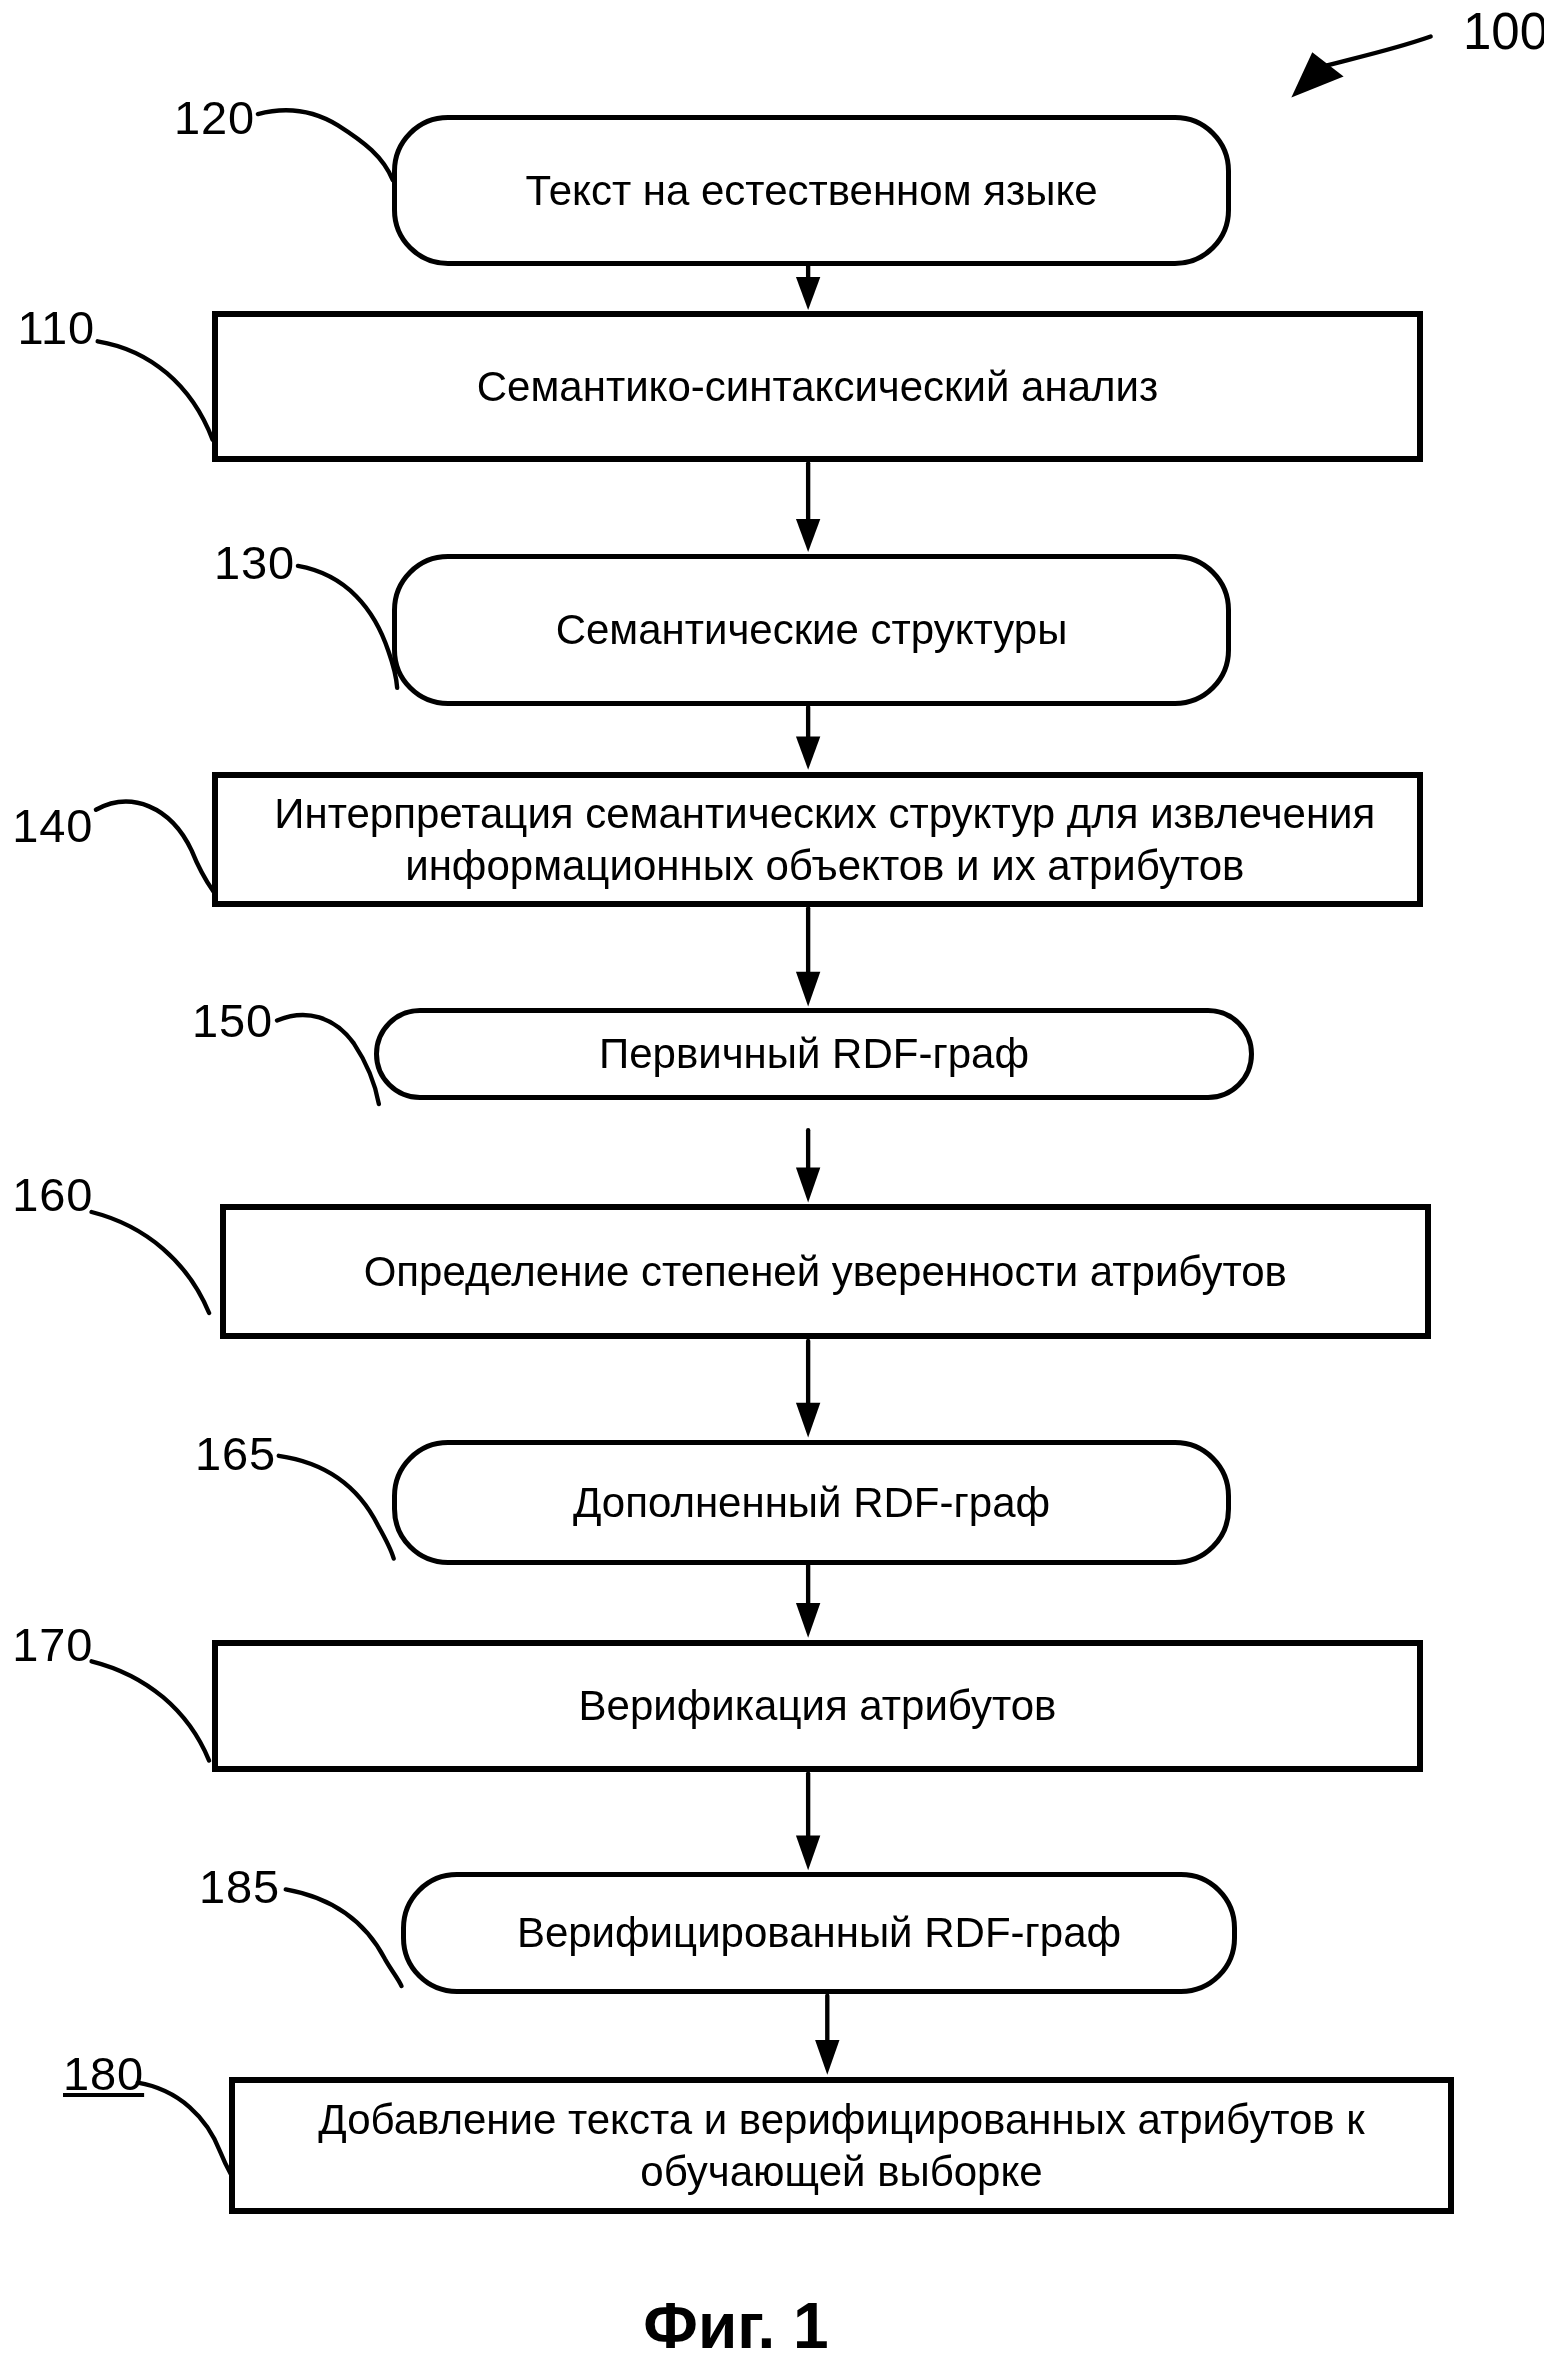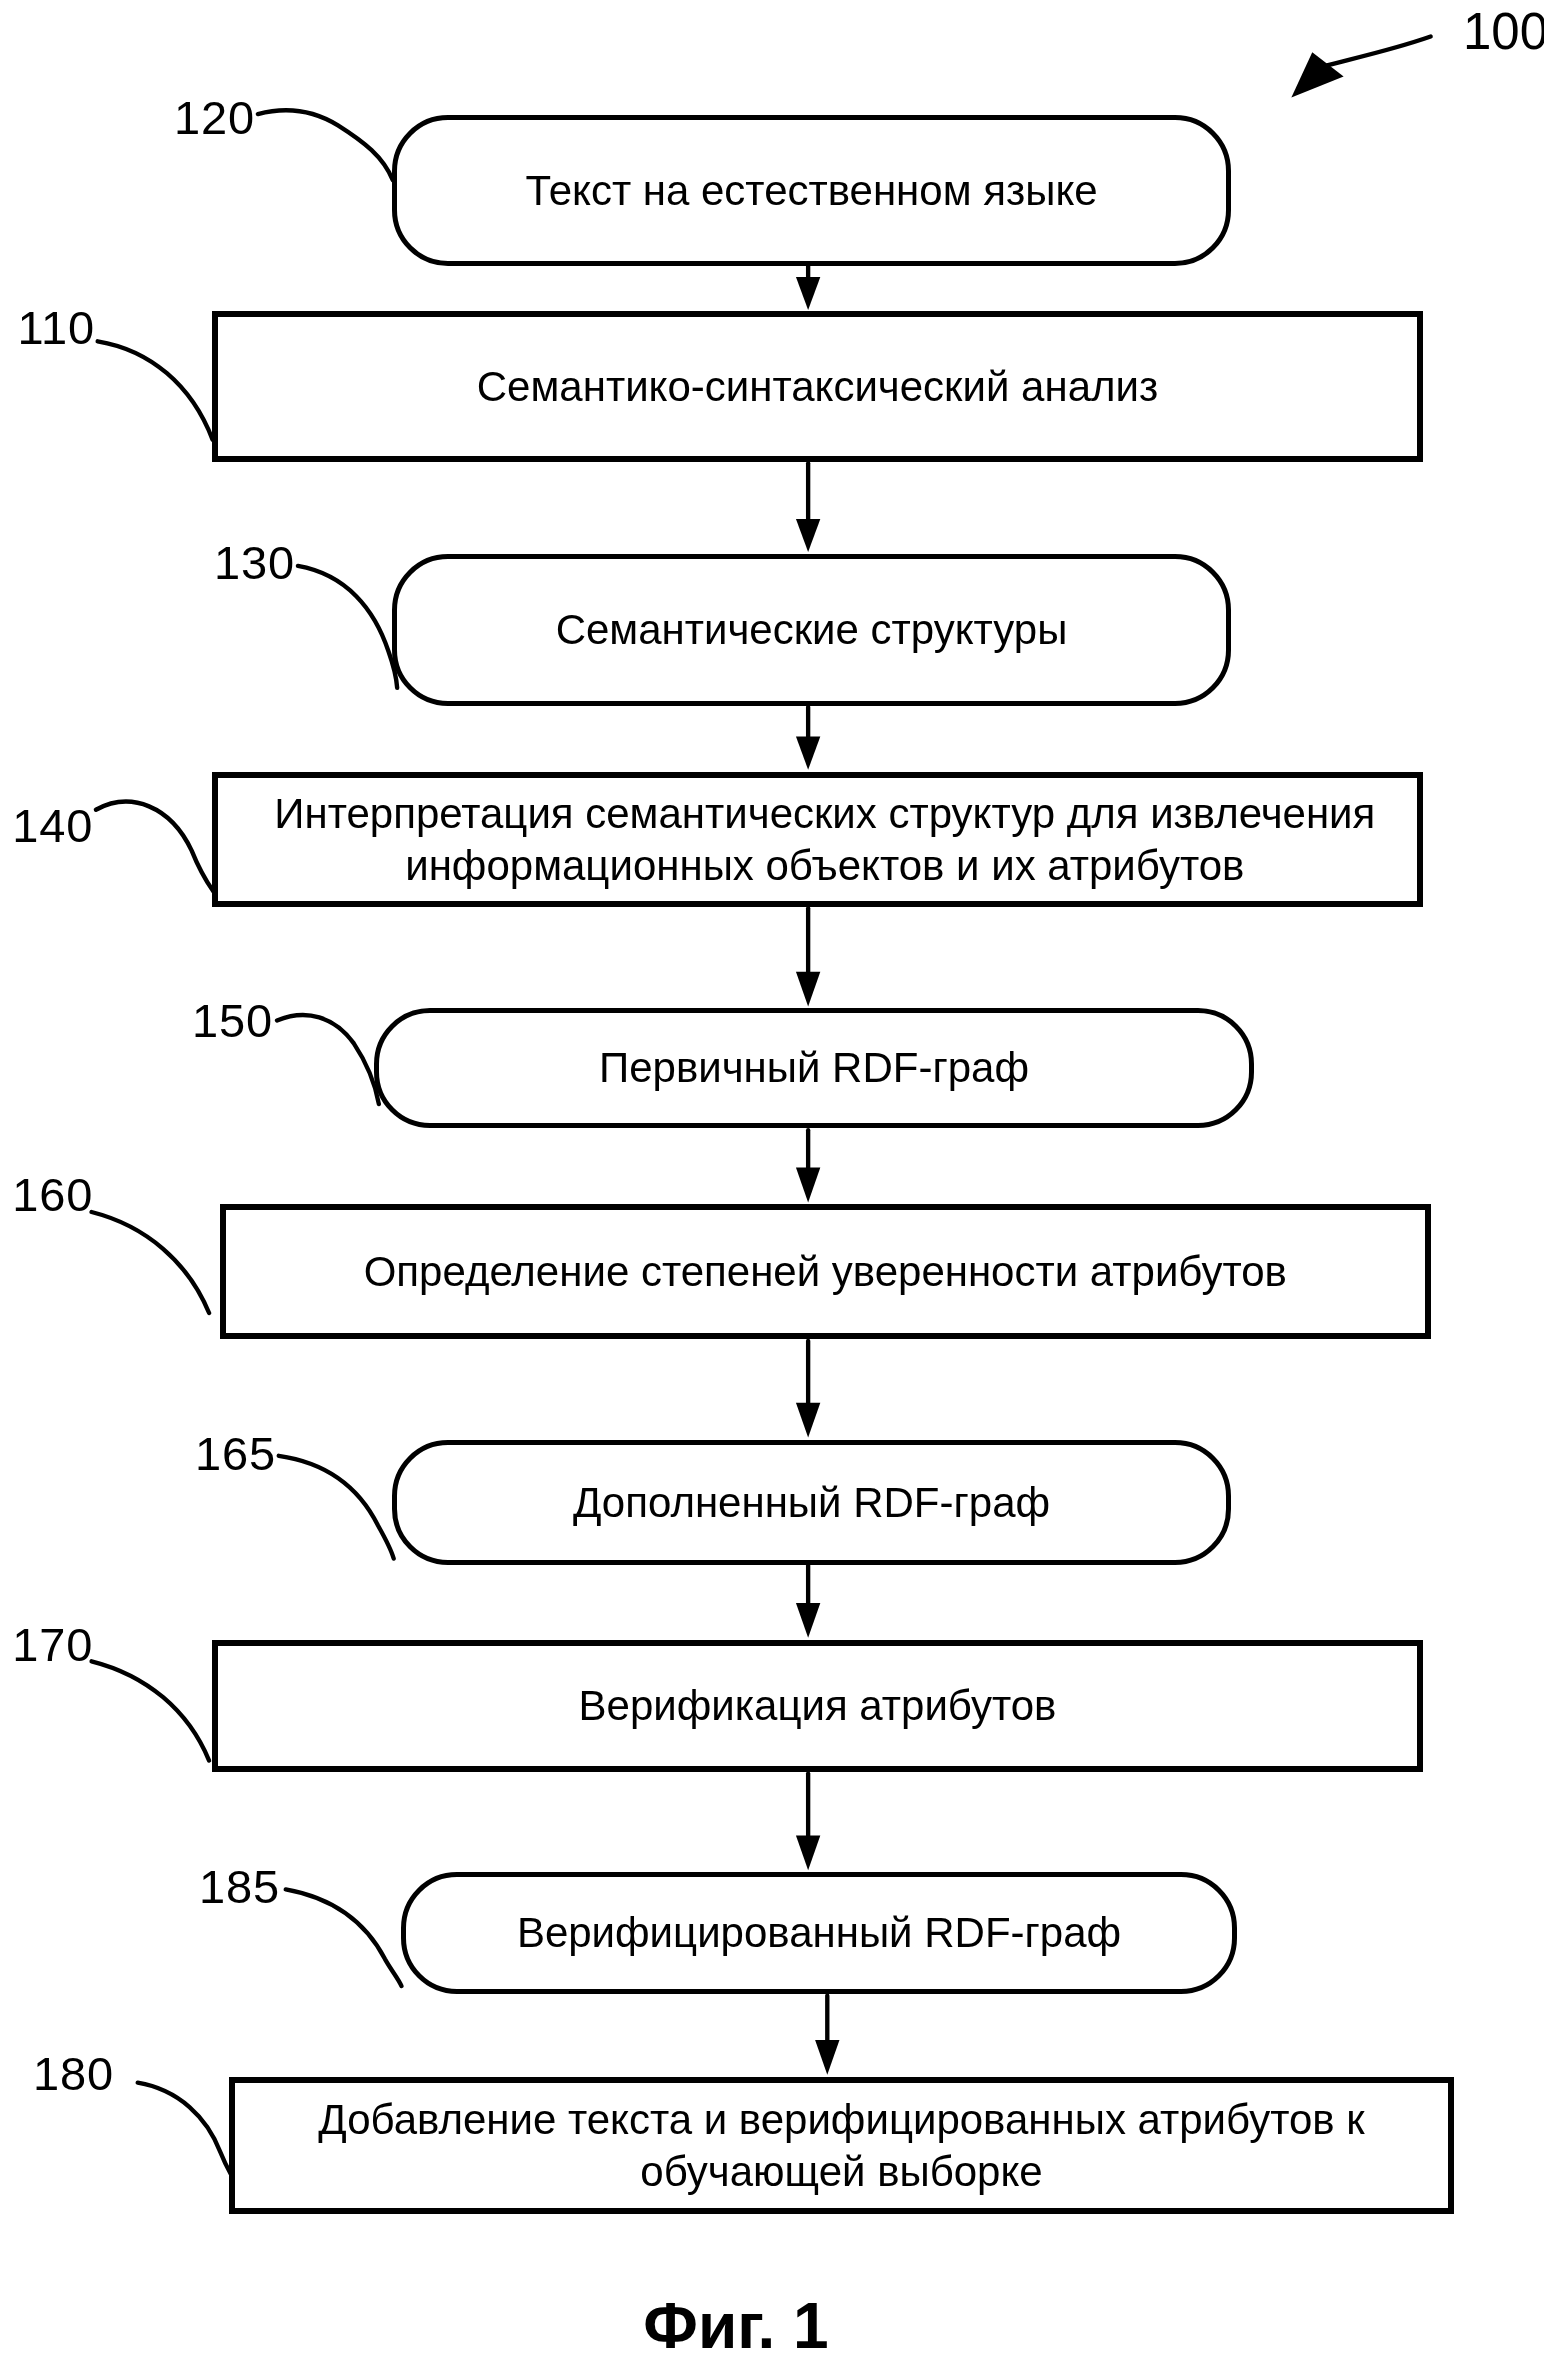"Первичный RDF-граф" div.node { height: 120px -> 92px }
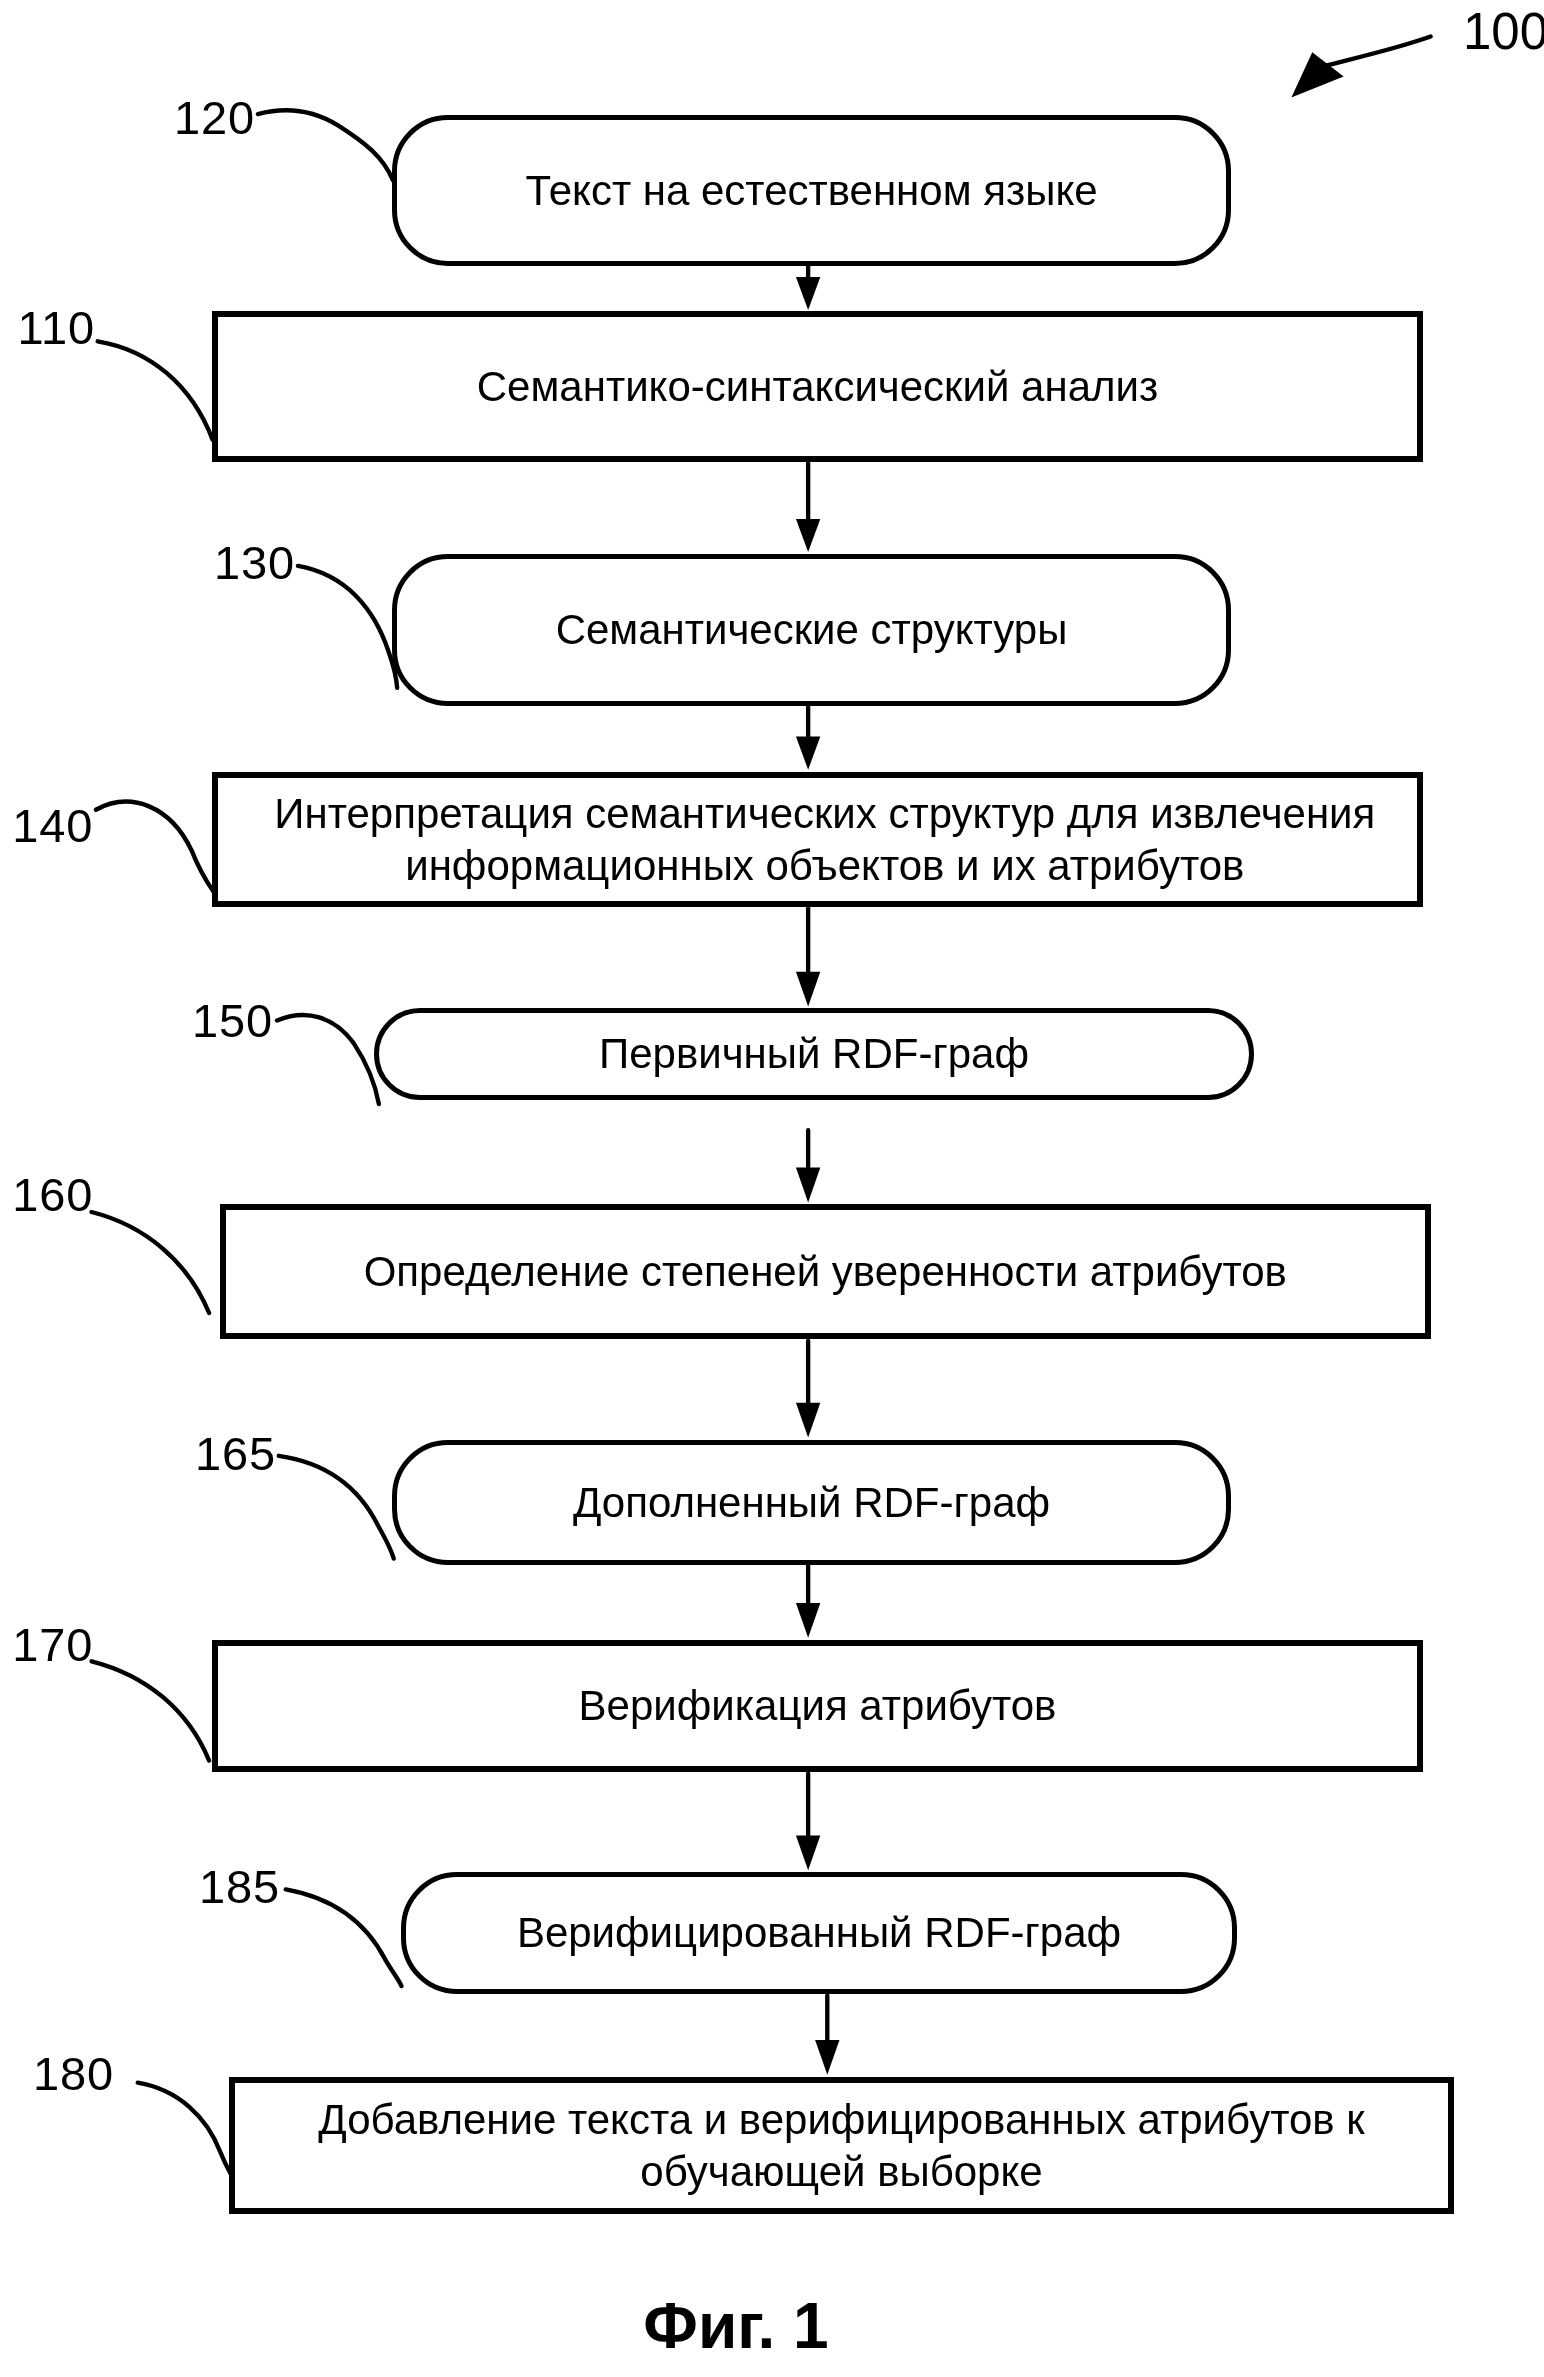"180" div.ref-label { left: 33px -> 63px; text-decoration: none -> underline }
